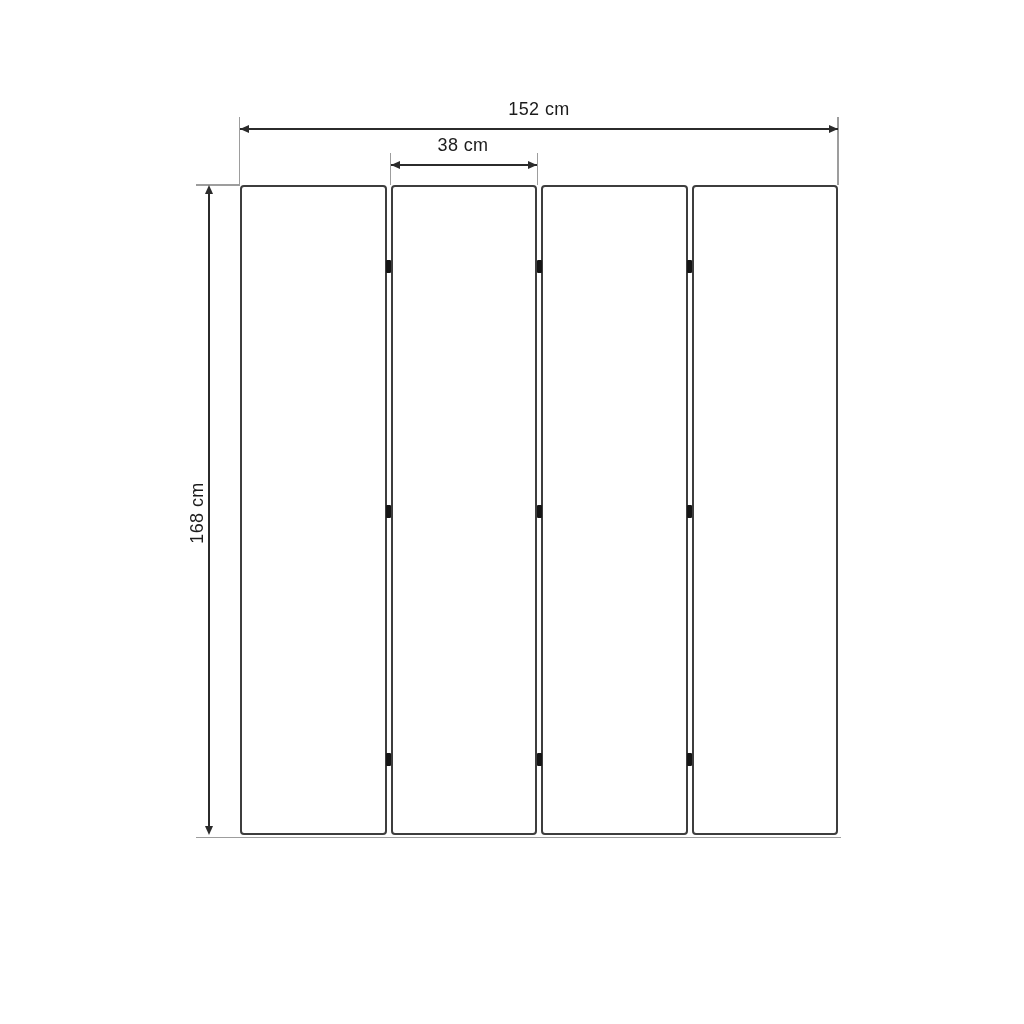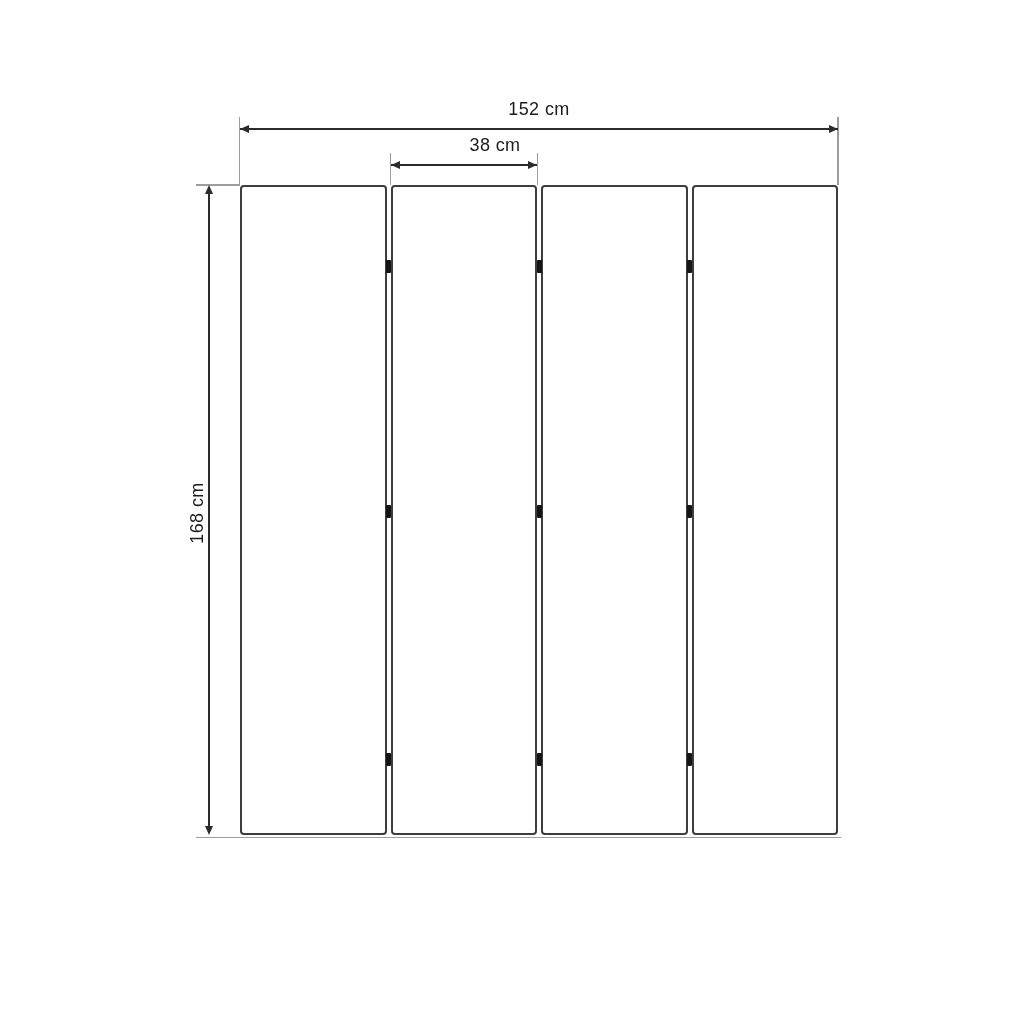"38 cm" div.dim-label { margin-left: 32px -> none }
